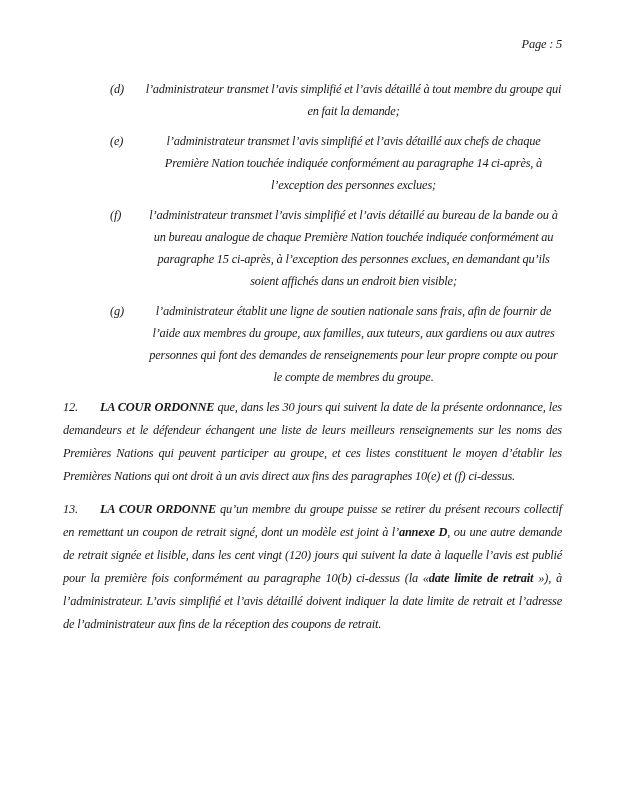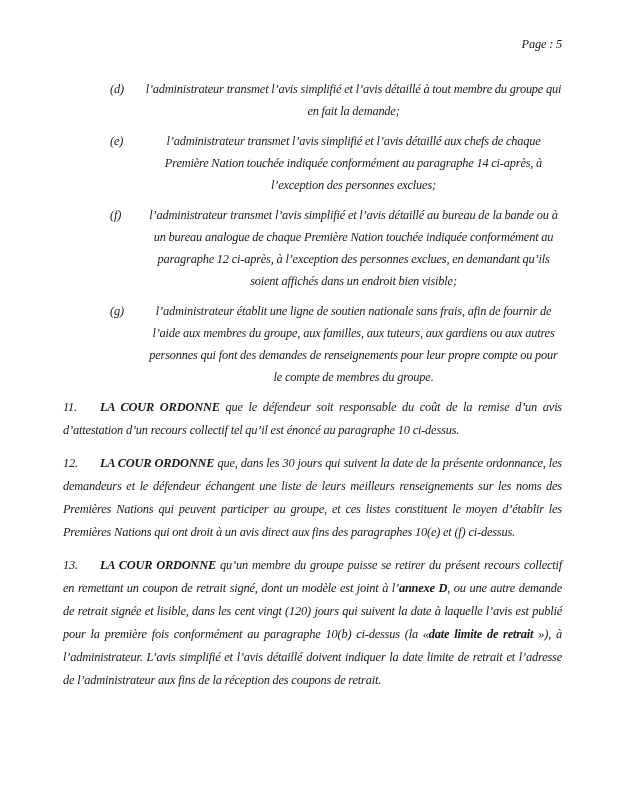"l’administrateur transmet l’avis simplifié et l’avis détaillé au" span.li-text { text: 12 -> 15 }
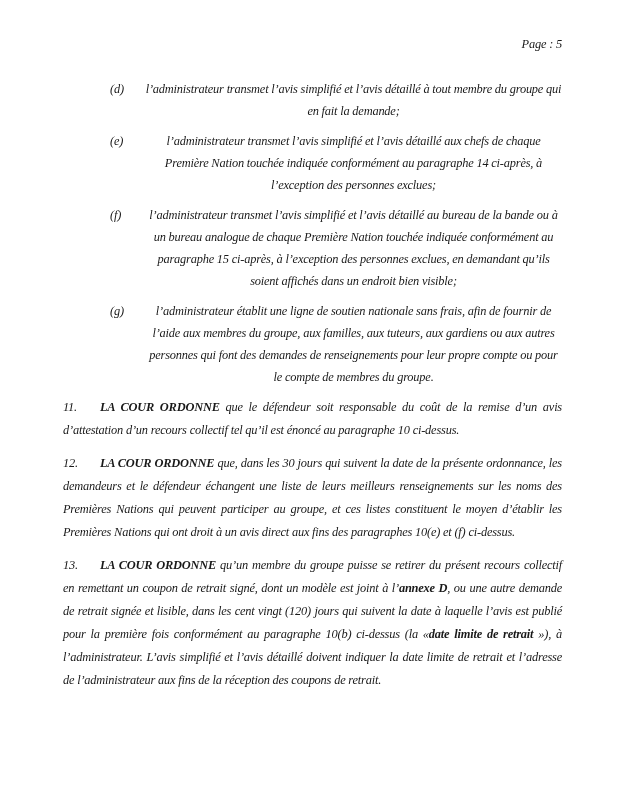"11. LA COUR ORDONNE que" div.para { html: <div> <span>11.</span><span><span>LA COUR ORDONNE</span><span> que le défendeur soit responsable du coût de la remise d’un avis d’attestation d’un recours collectif tel qu’il est énoncé au paragraphe 10 ci-dessus.</span></span> </div> -> none }
